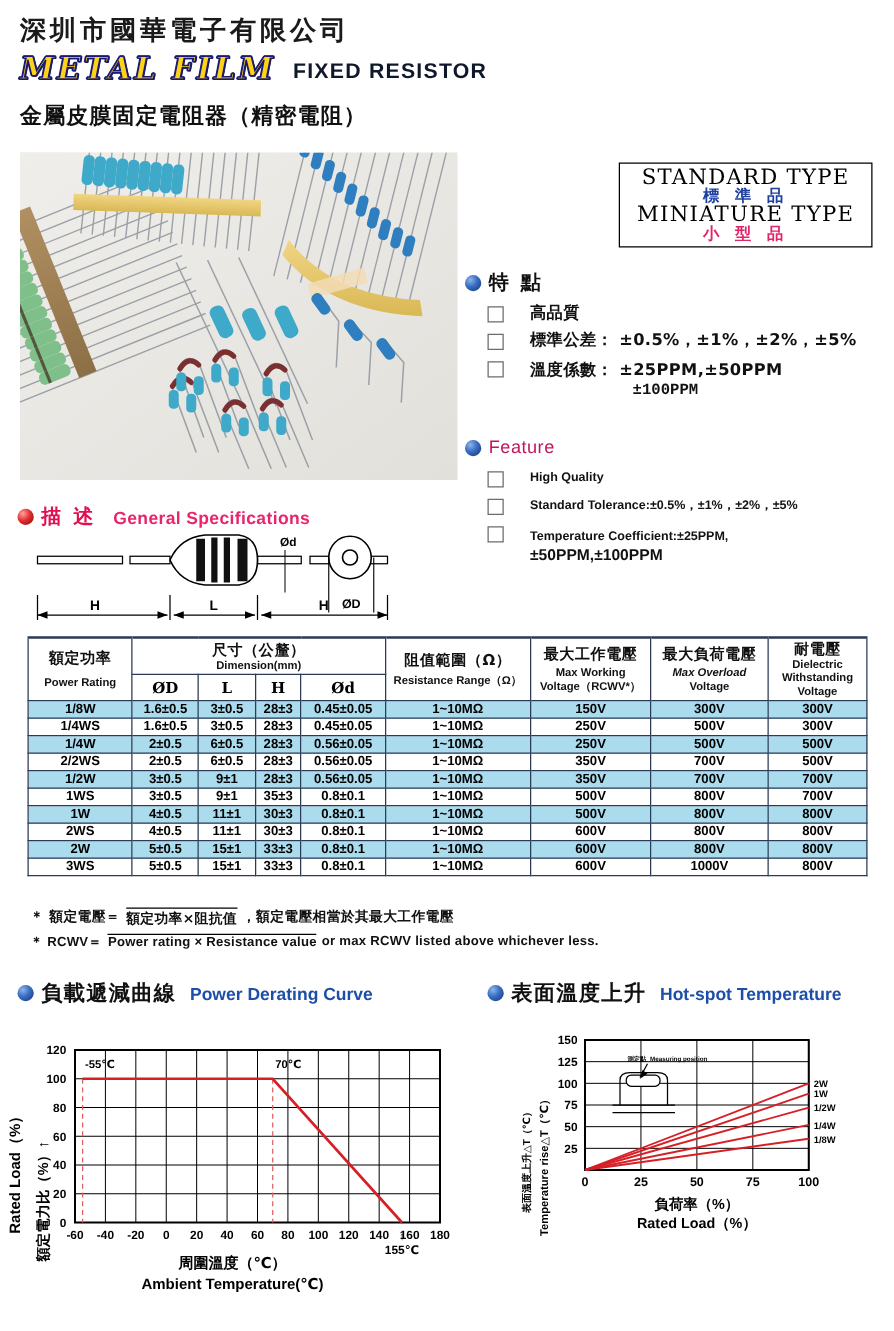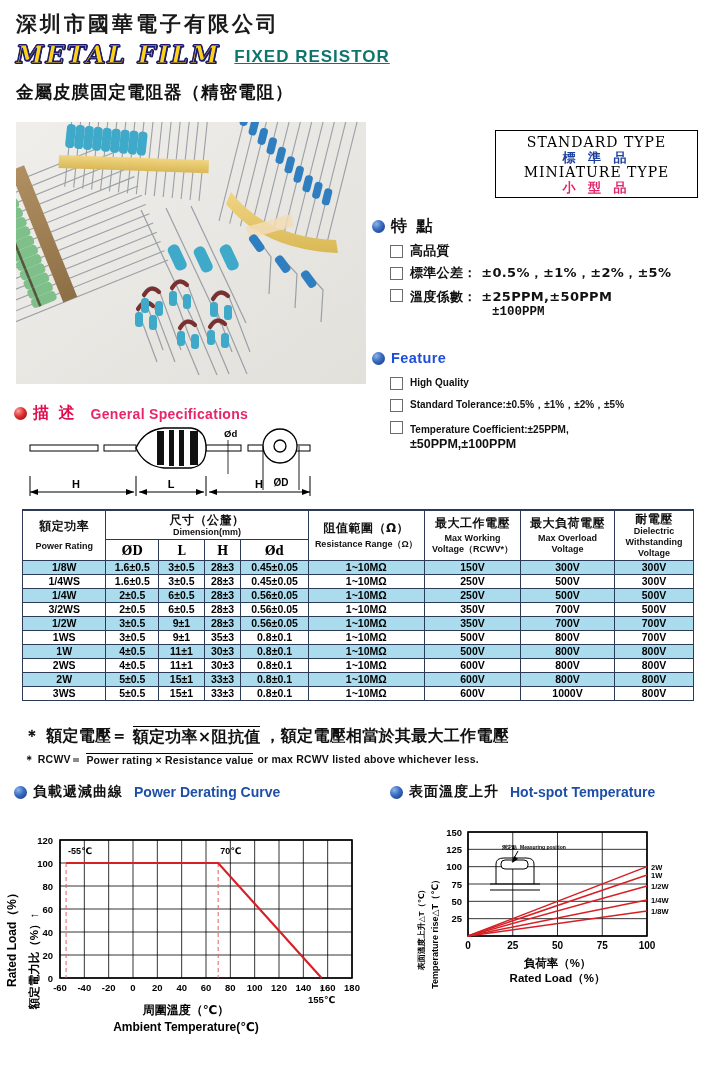"FIXED RESISTOR" #fixed-resistor { color: #0f766e -> #0f172a; text-decoration: underline -> none }
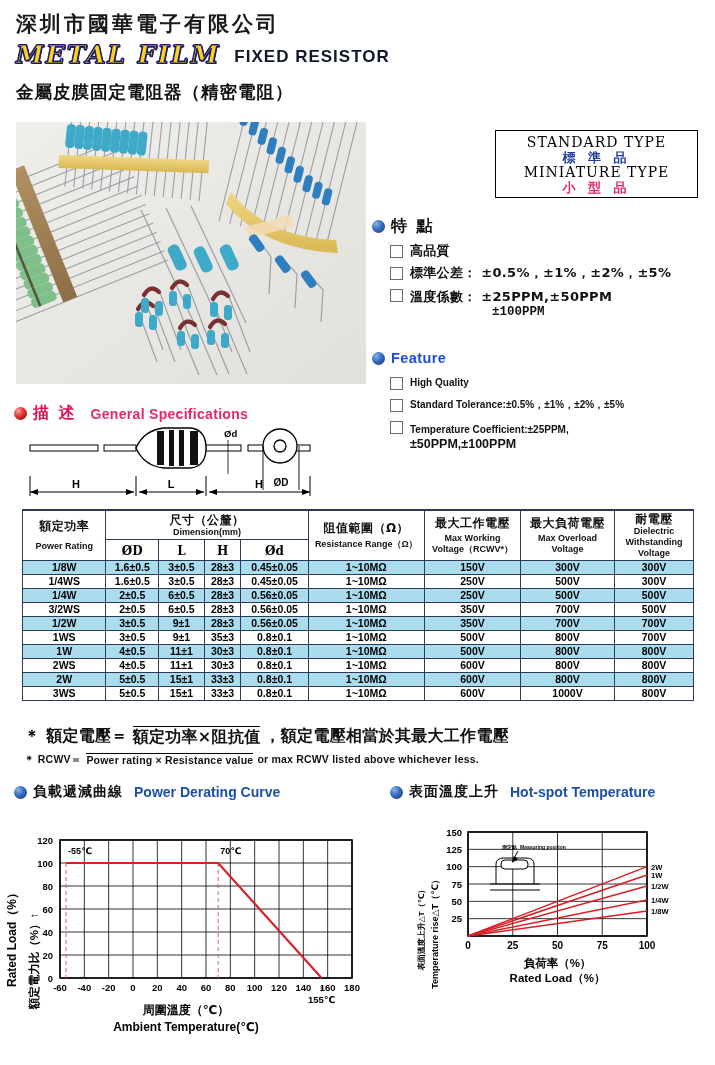"STANDARD TYPE" .type-en { font-size: 14px -> 17px }
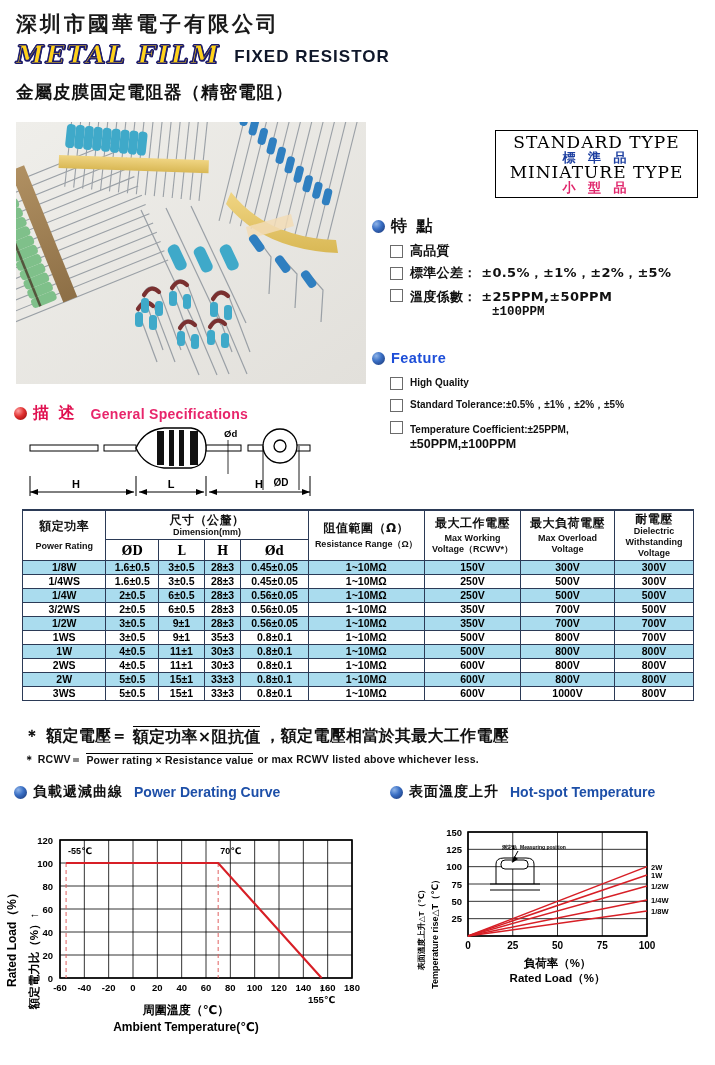"高品質" .chk-row { gap: 7px -> 21px }
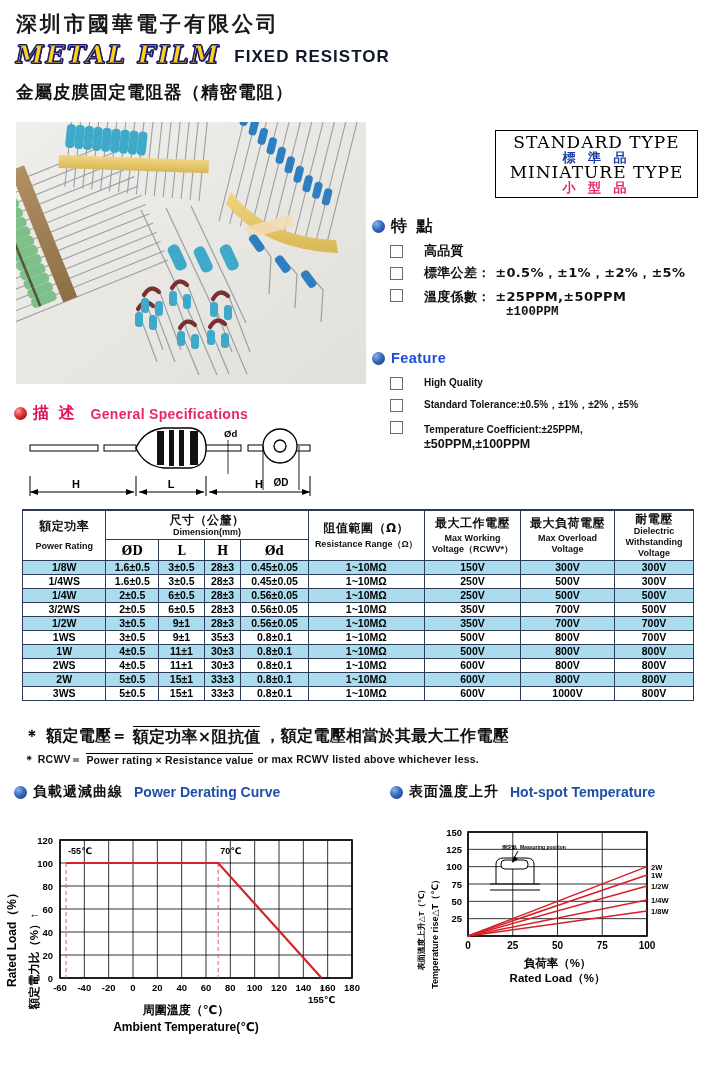"Feature" .sec-en-blue { color: #1d4ed8 -> #be185d; font-weight: 700 -> 400 }
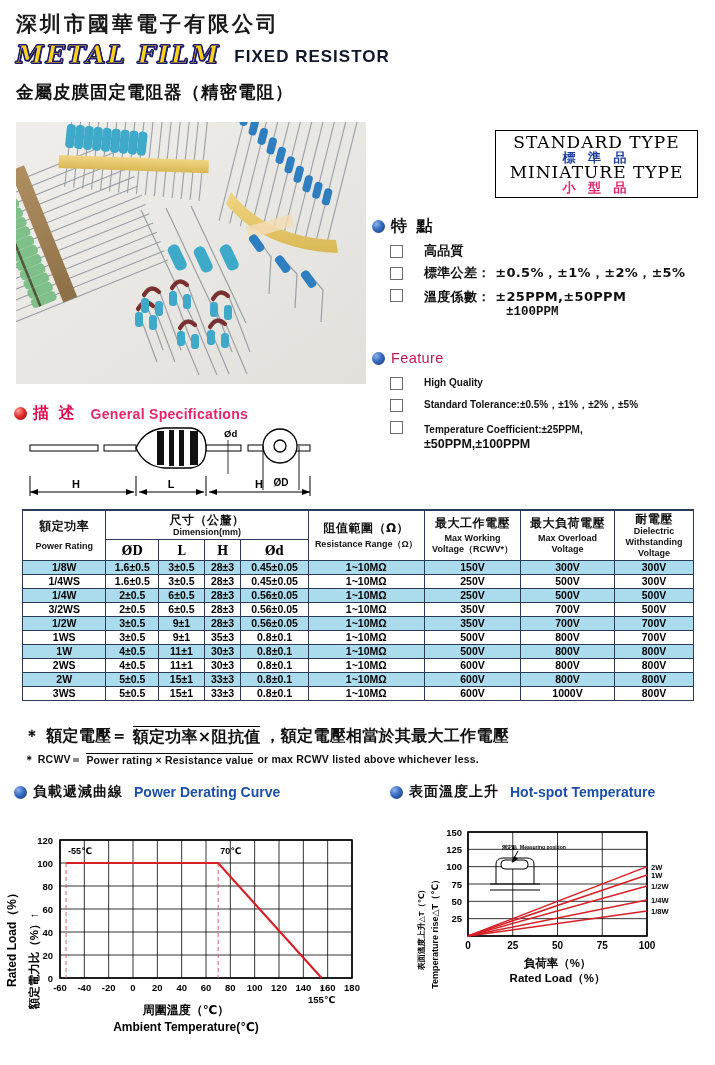"Max Overload" span.th-en { font-style: none -> italic }
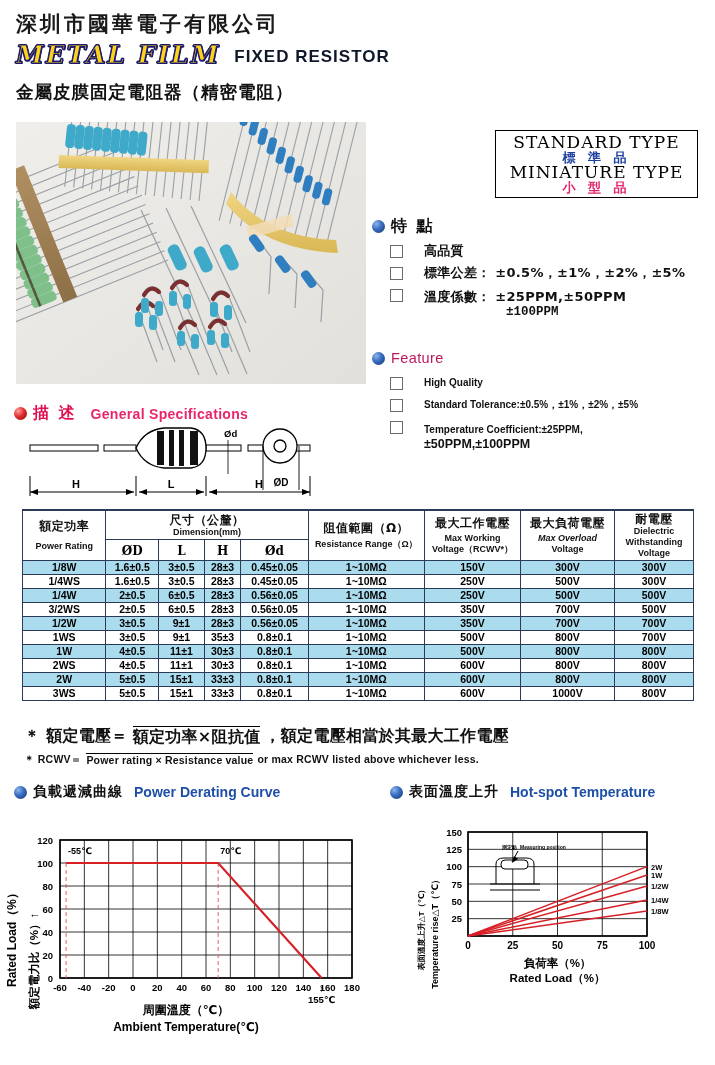"3/2WS" td { text: 3/2WS -> 2/2WS }
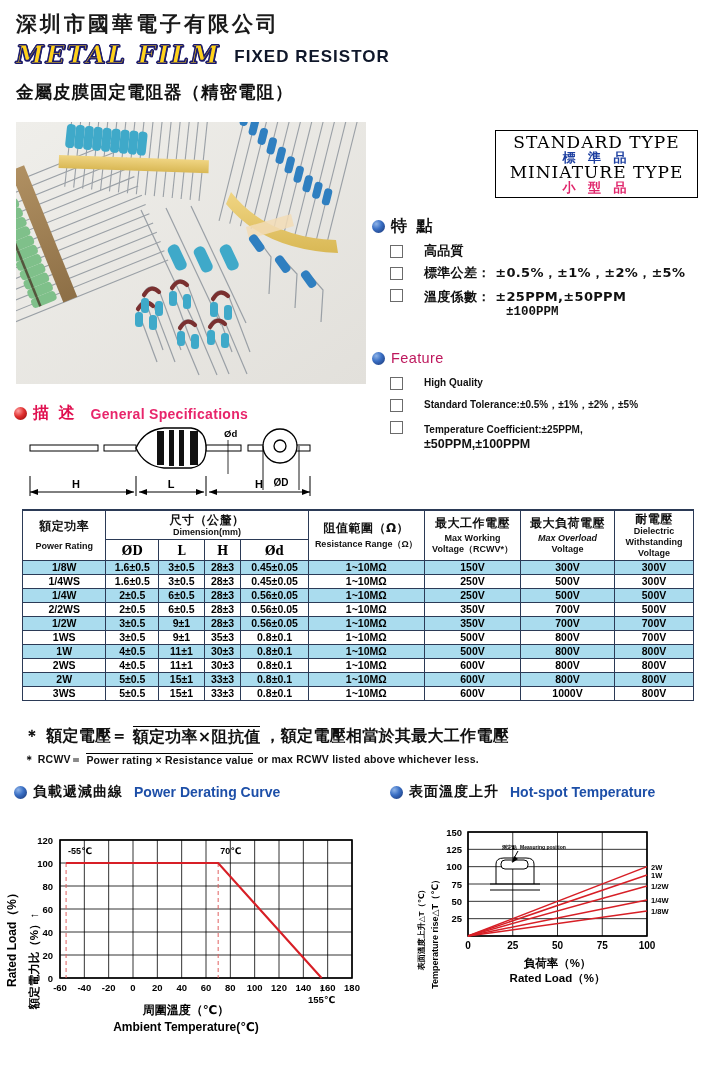"＊ 額定電壓＝" .note-cn { font-size: 16px -> 11px }
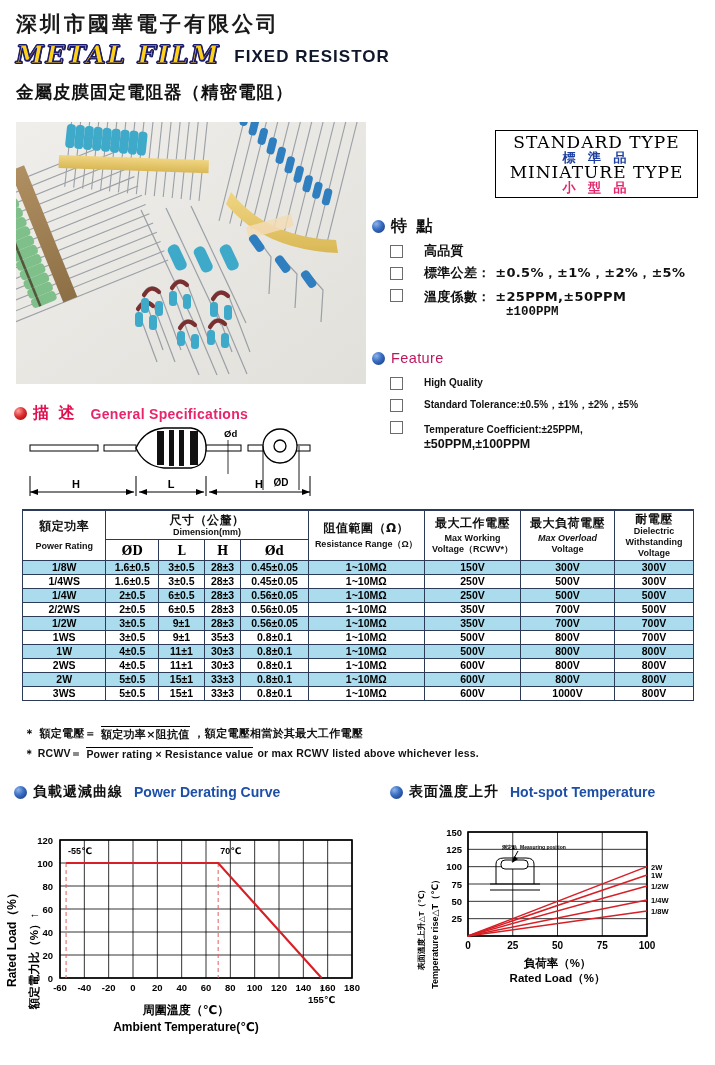"負載遞減曲線" .chart-cn { font-size: 14px -> 17px }
